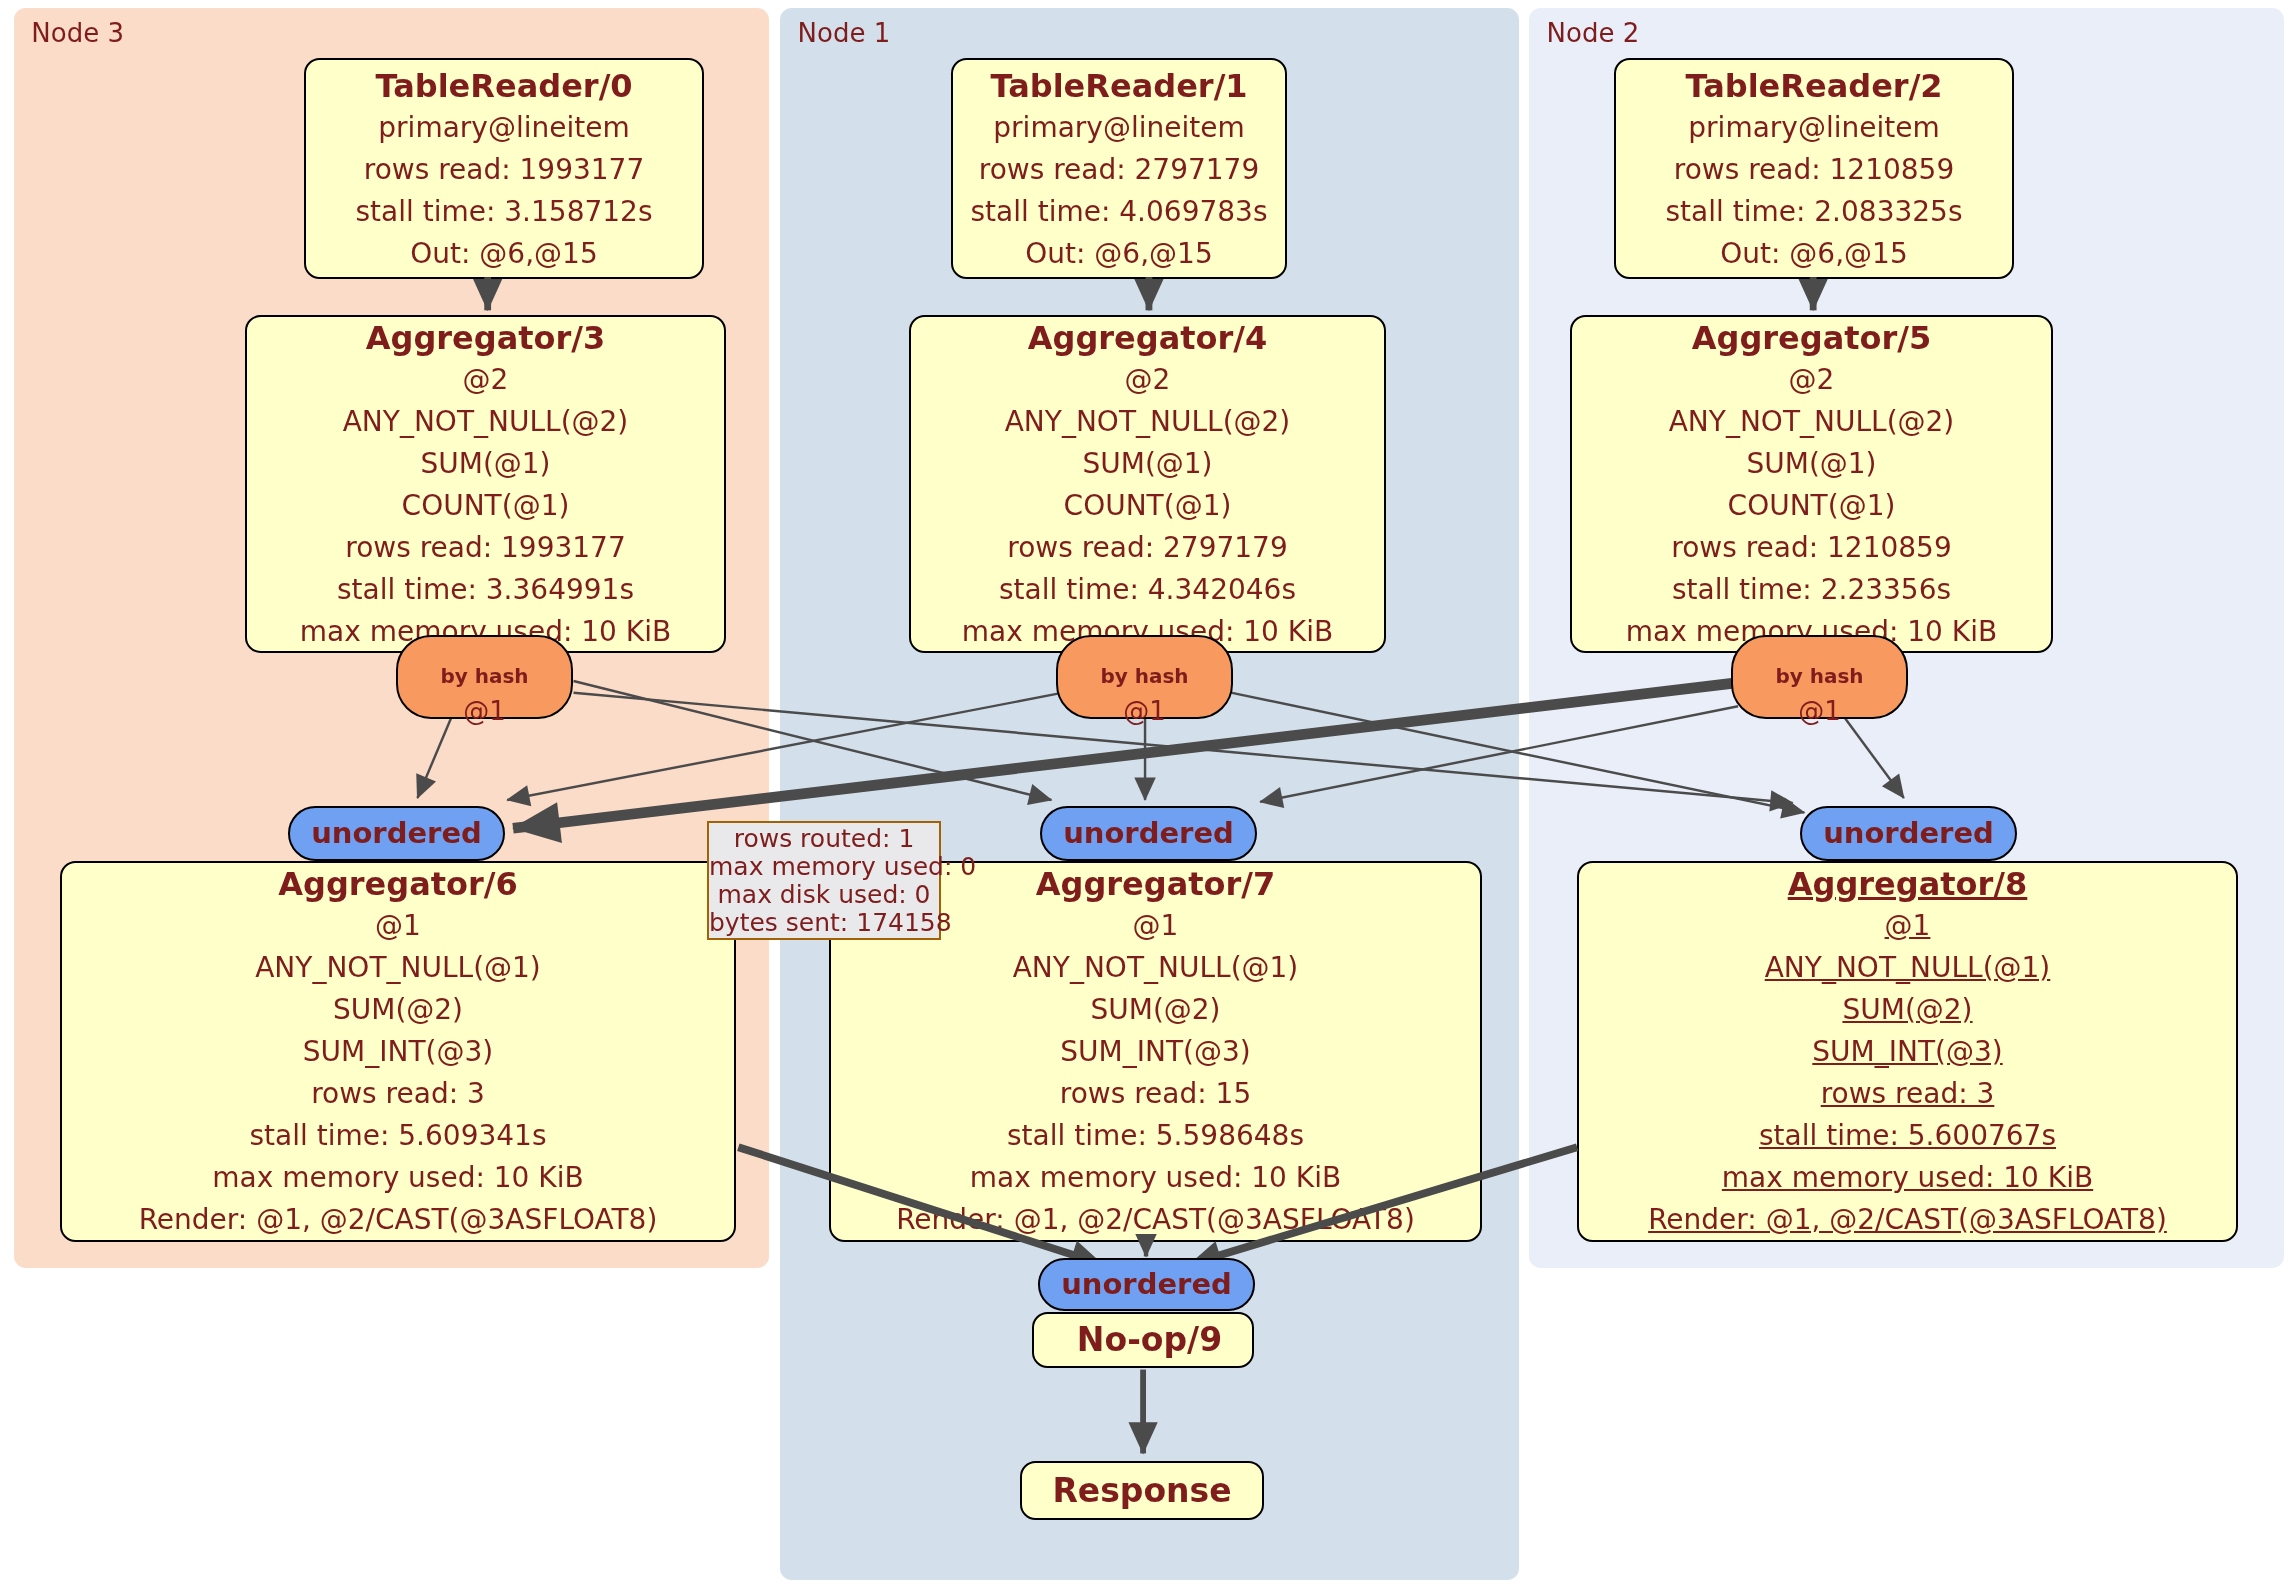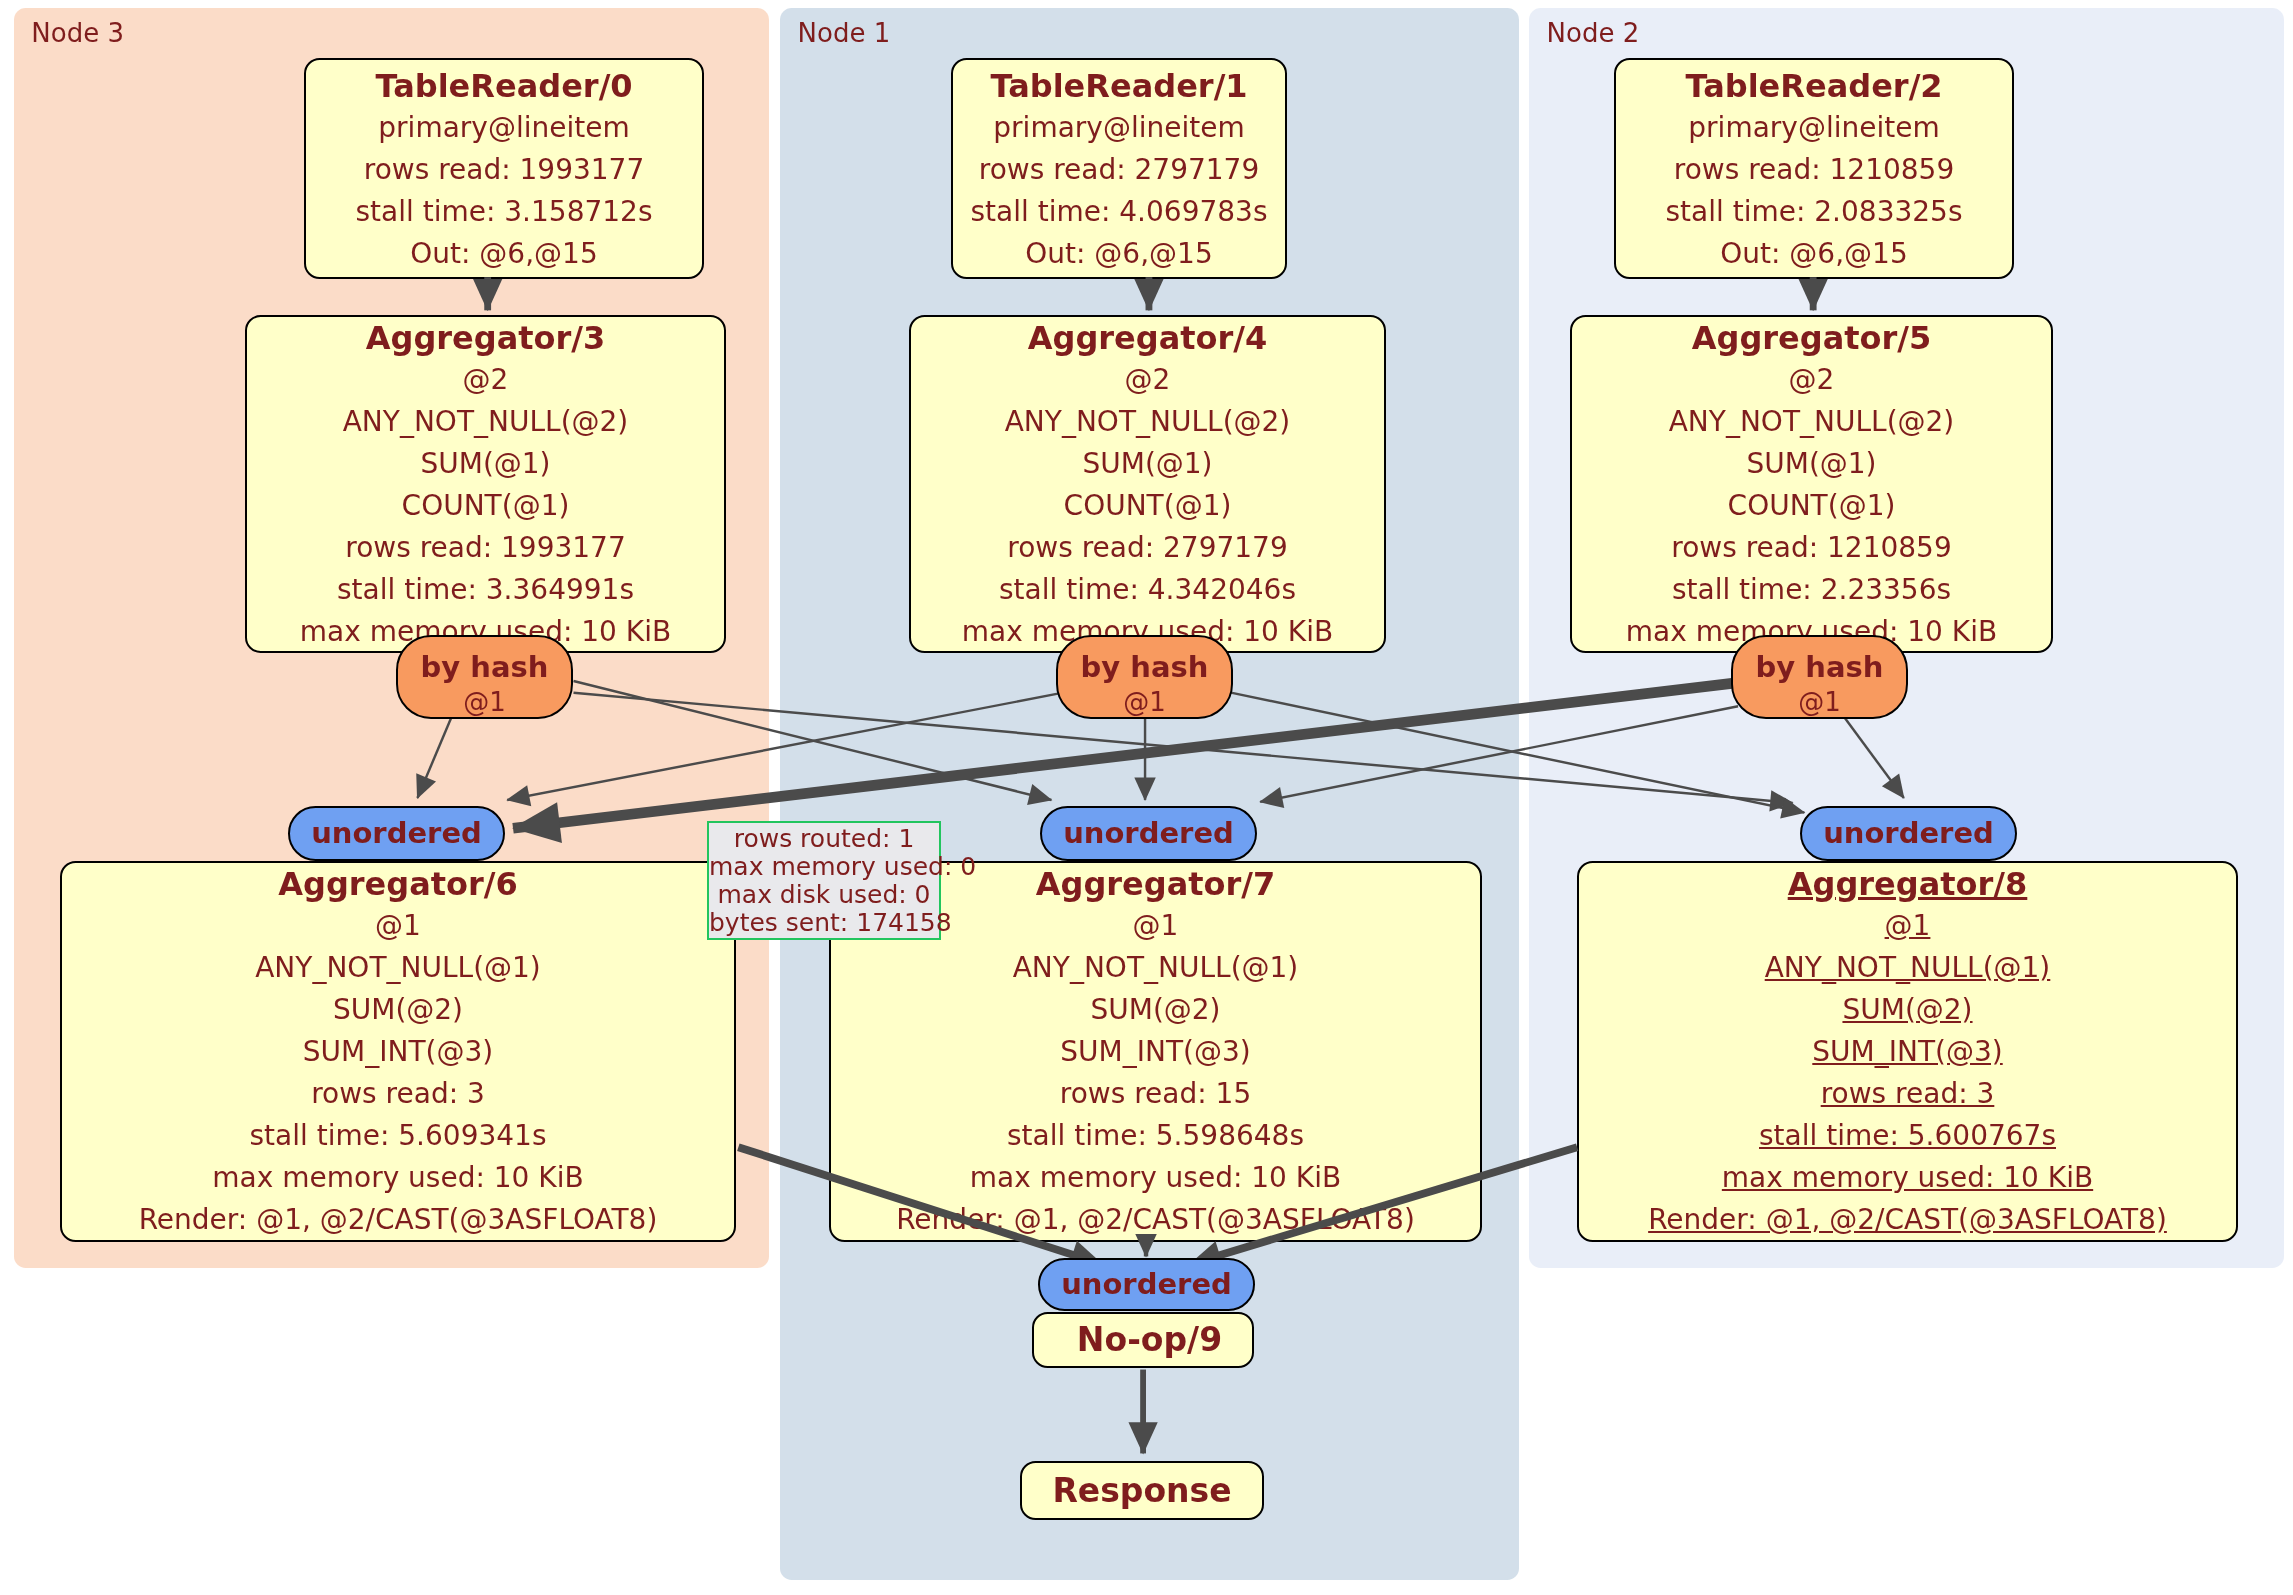"by hash" .router-label { font-size: 29px -> 20px; padding-top: 11px -> 20px }
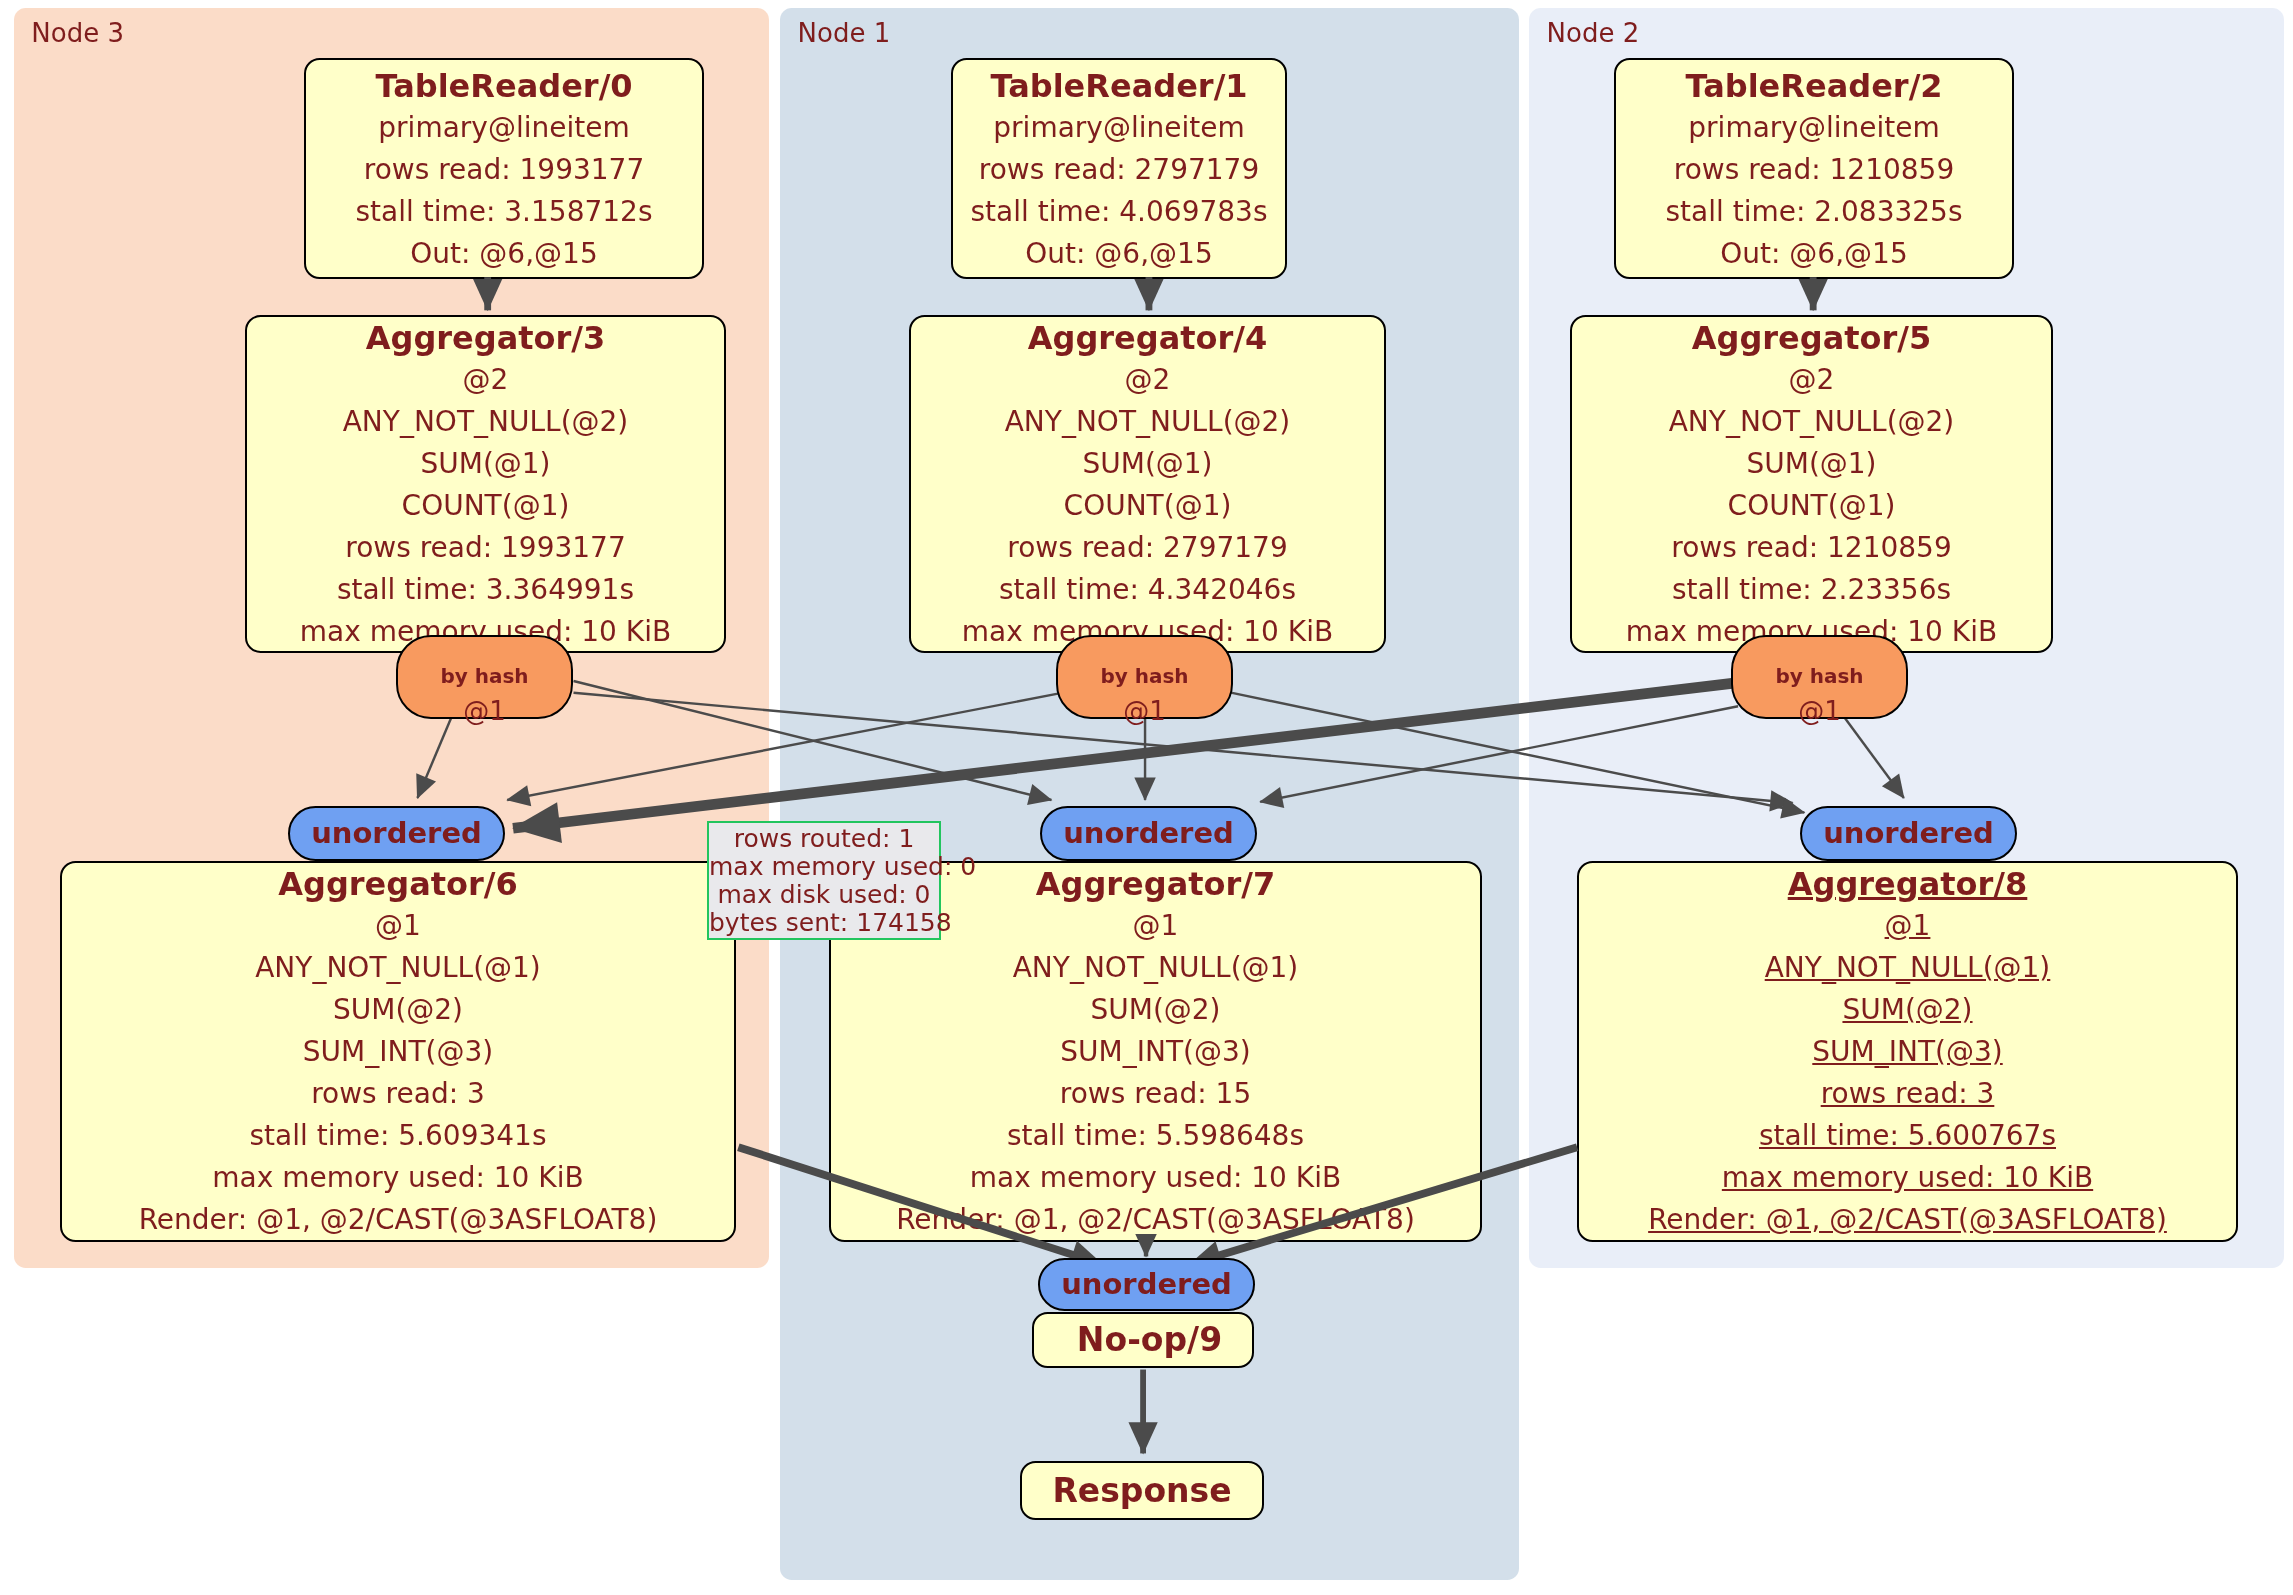"rows routed: 1" .tooltip { border: 2px solid #22c55e -> 2px solid #a16207 }
